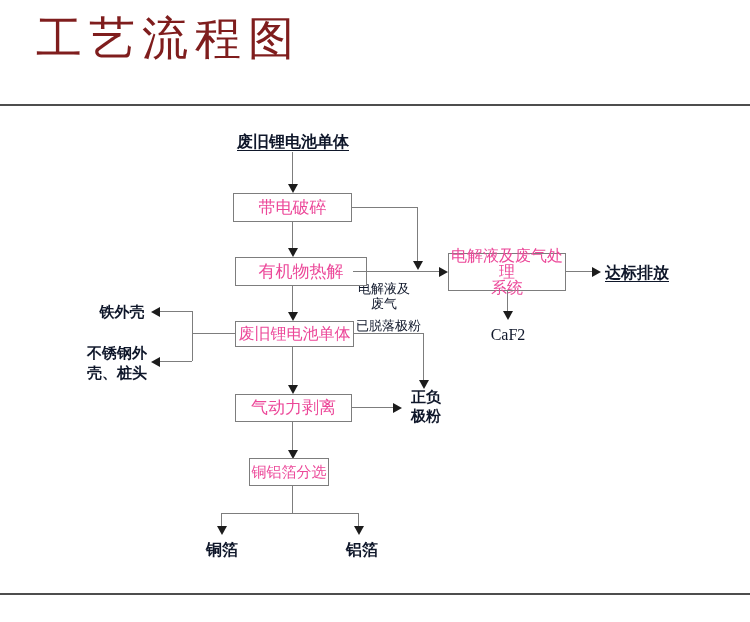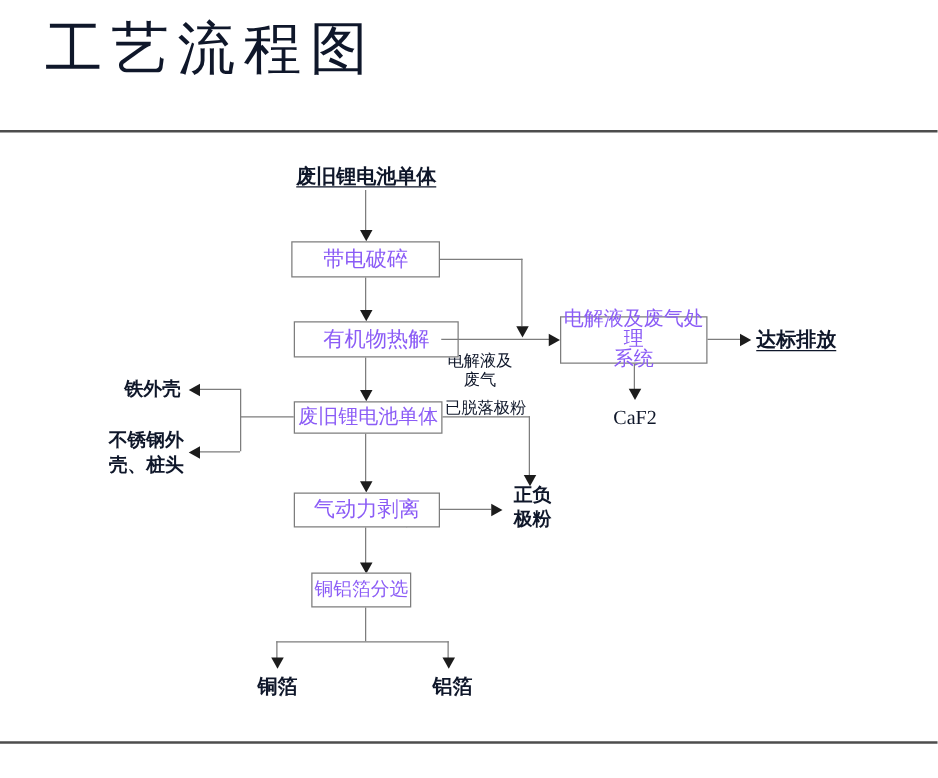"工艺流程图" .page-title { color: #0f172a -> #7f1d1d }
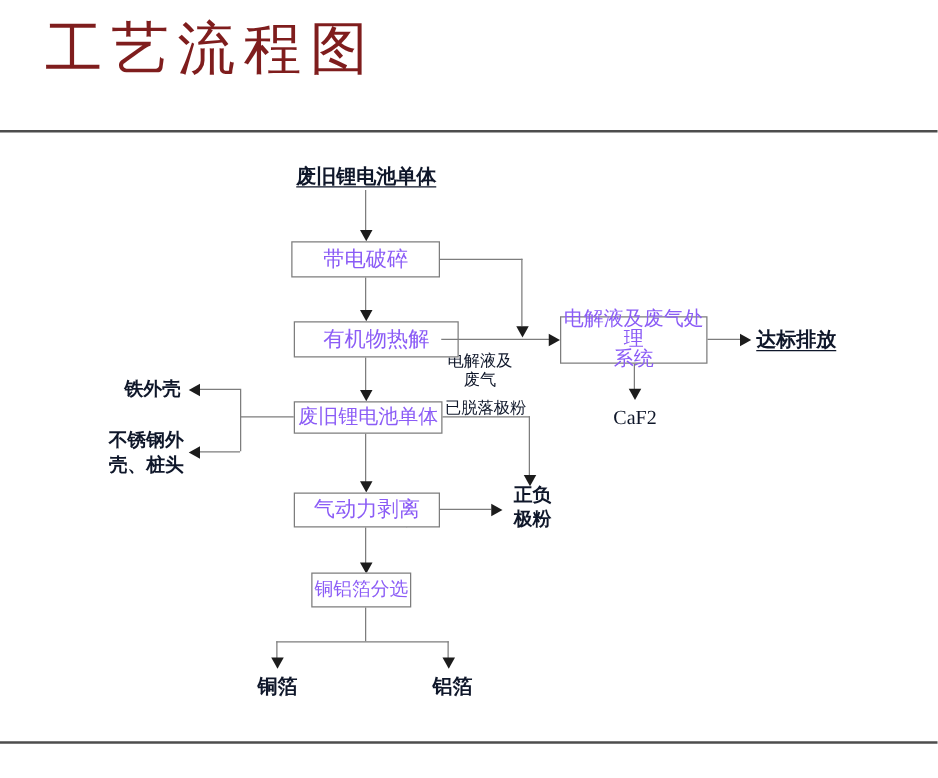"带电破碎" .fbox { color: #8b5cf6 -> #ec4899 }
